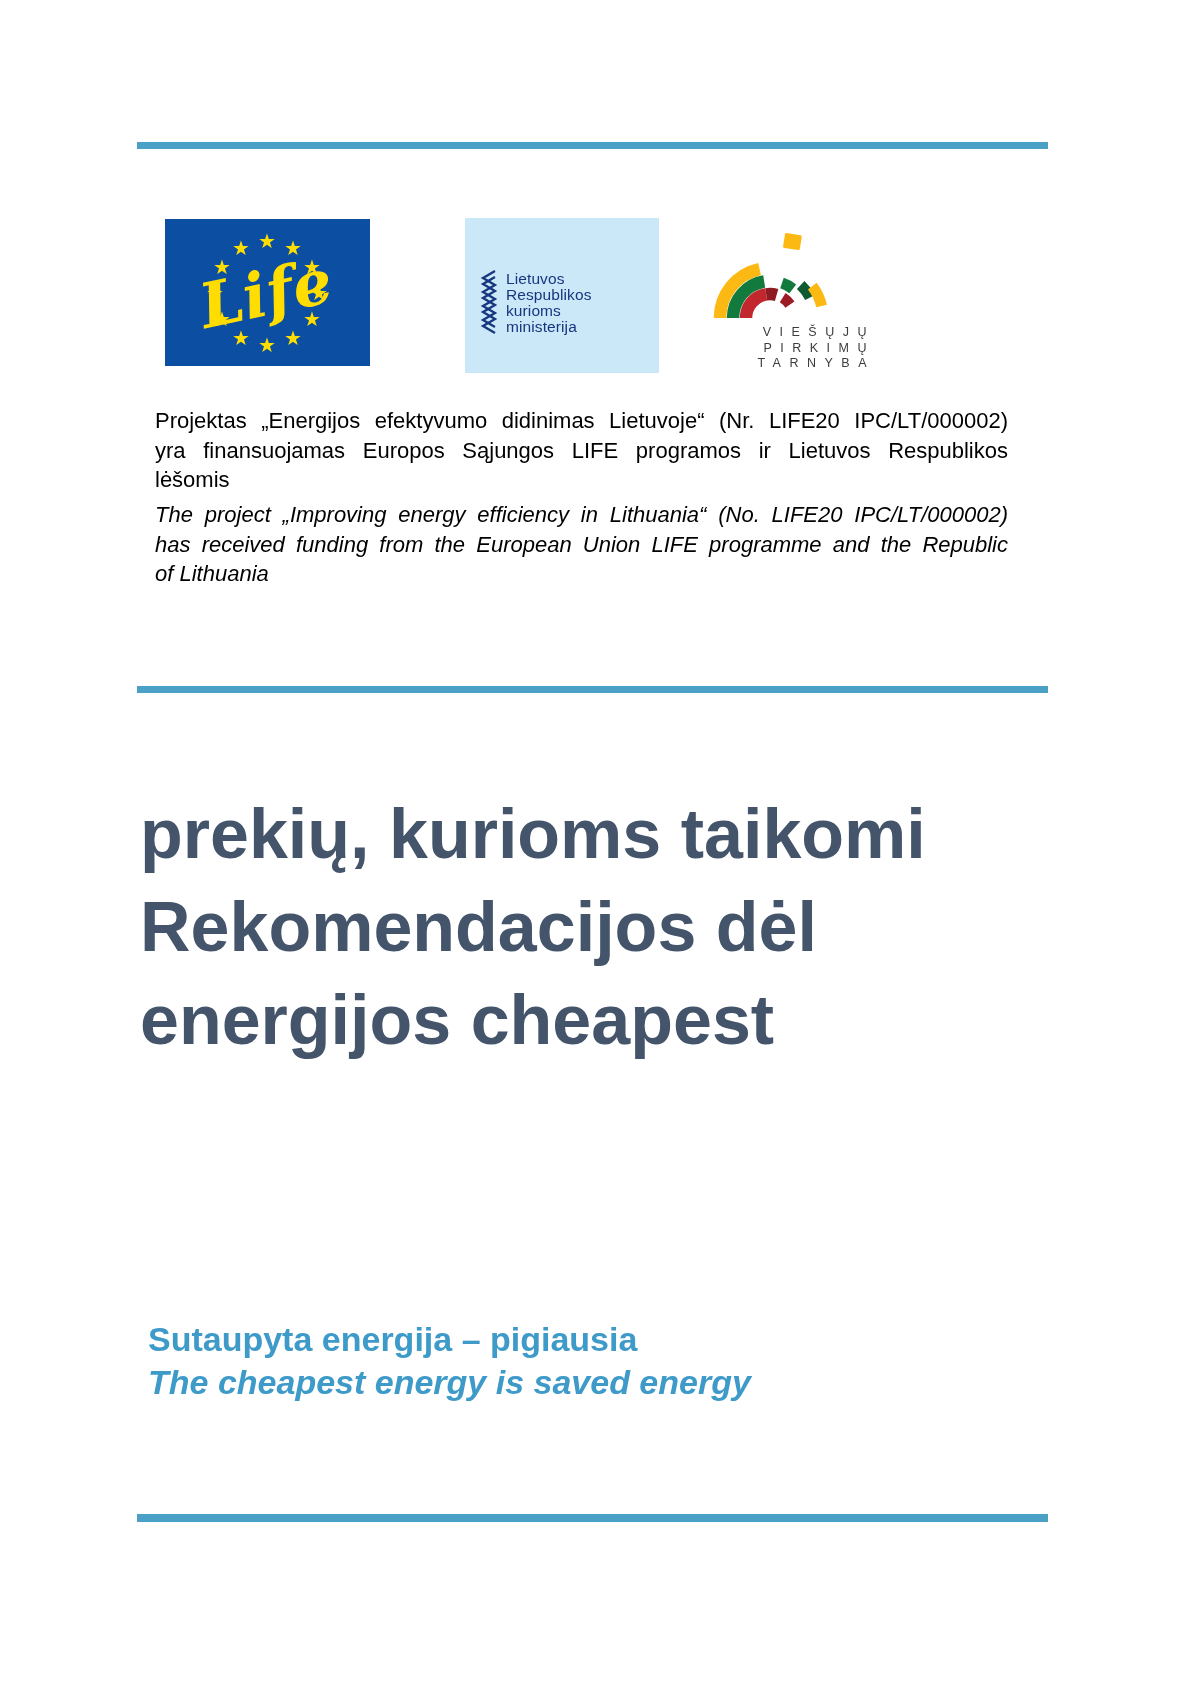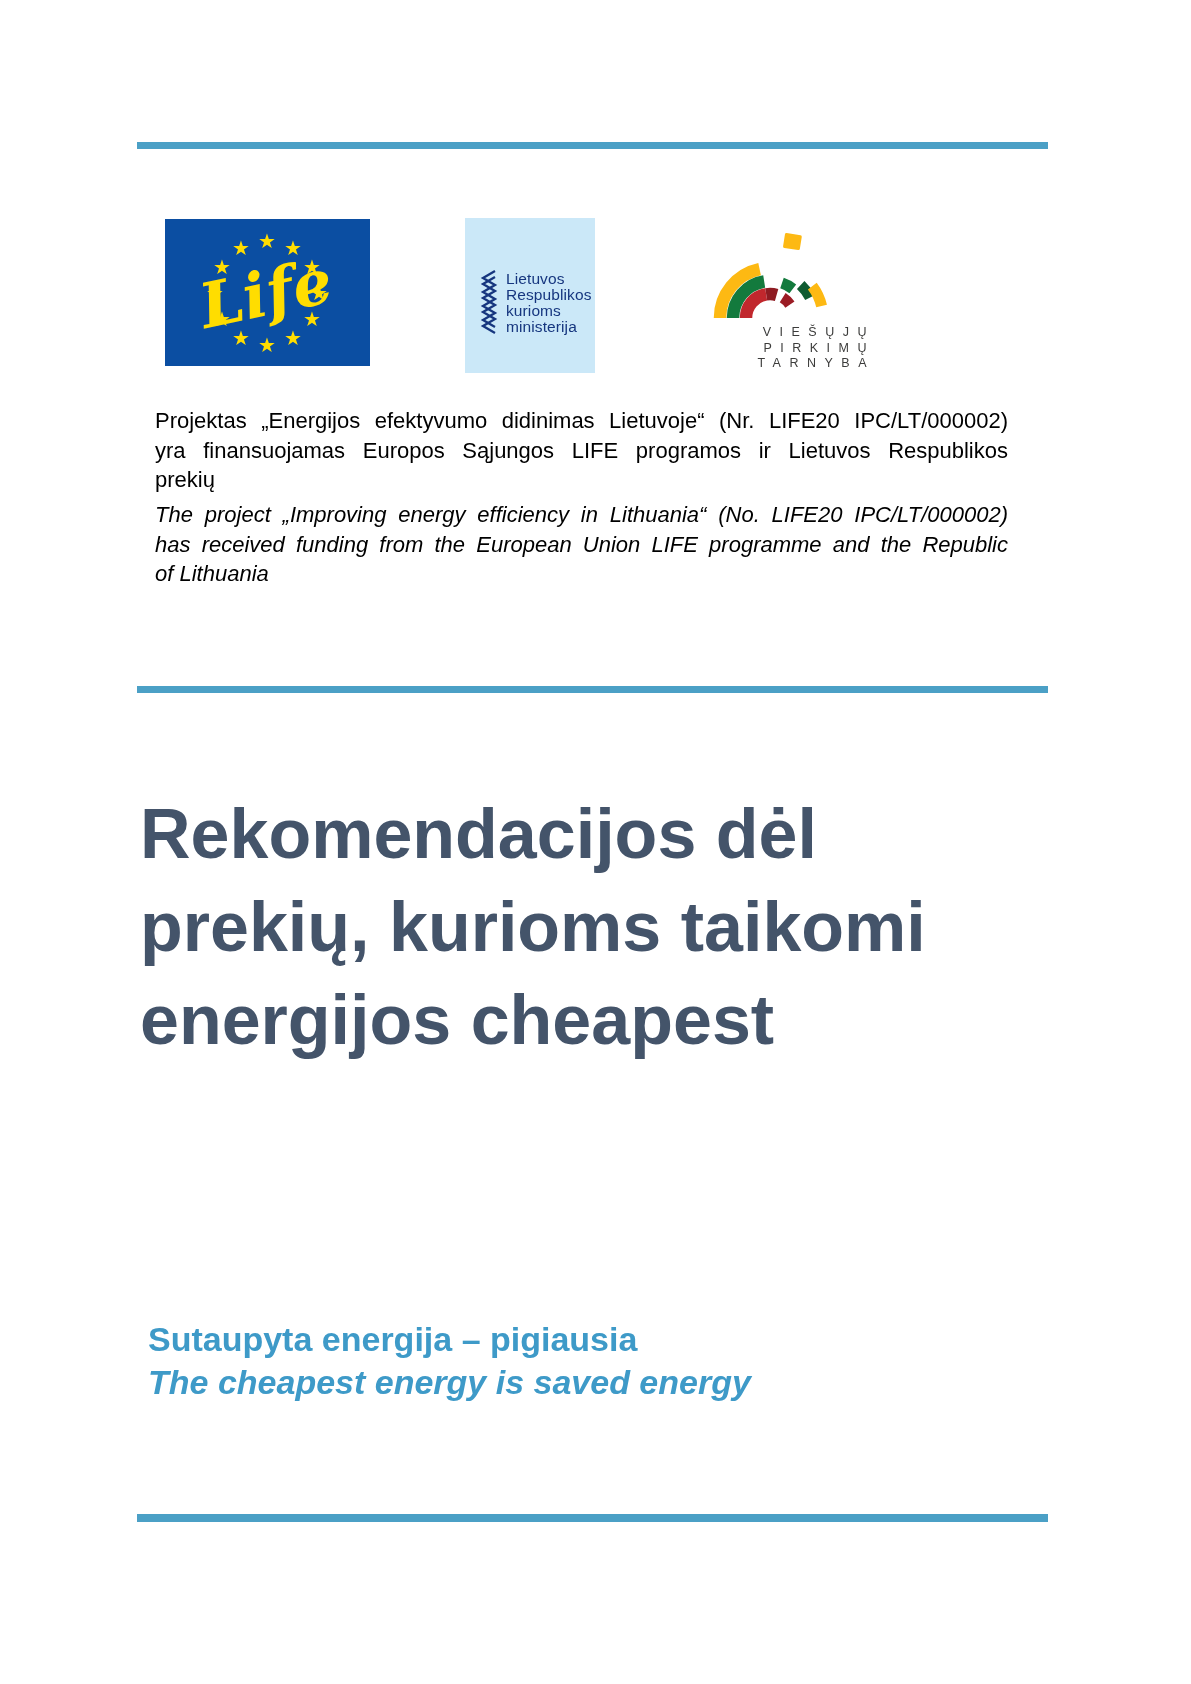"Lietuvos" .ministry { width: 130px -> 194px }
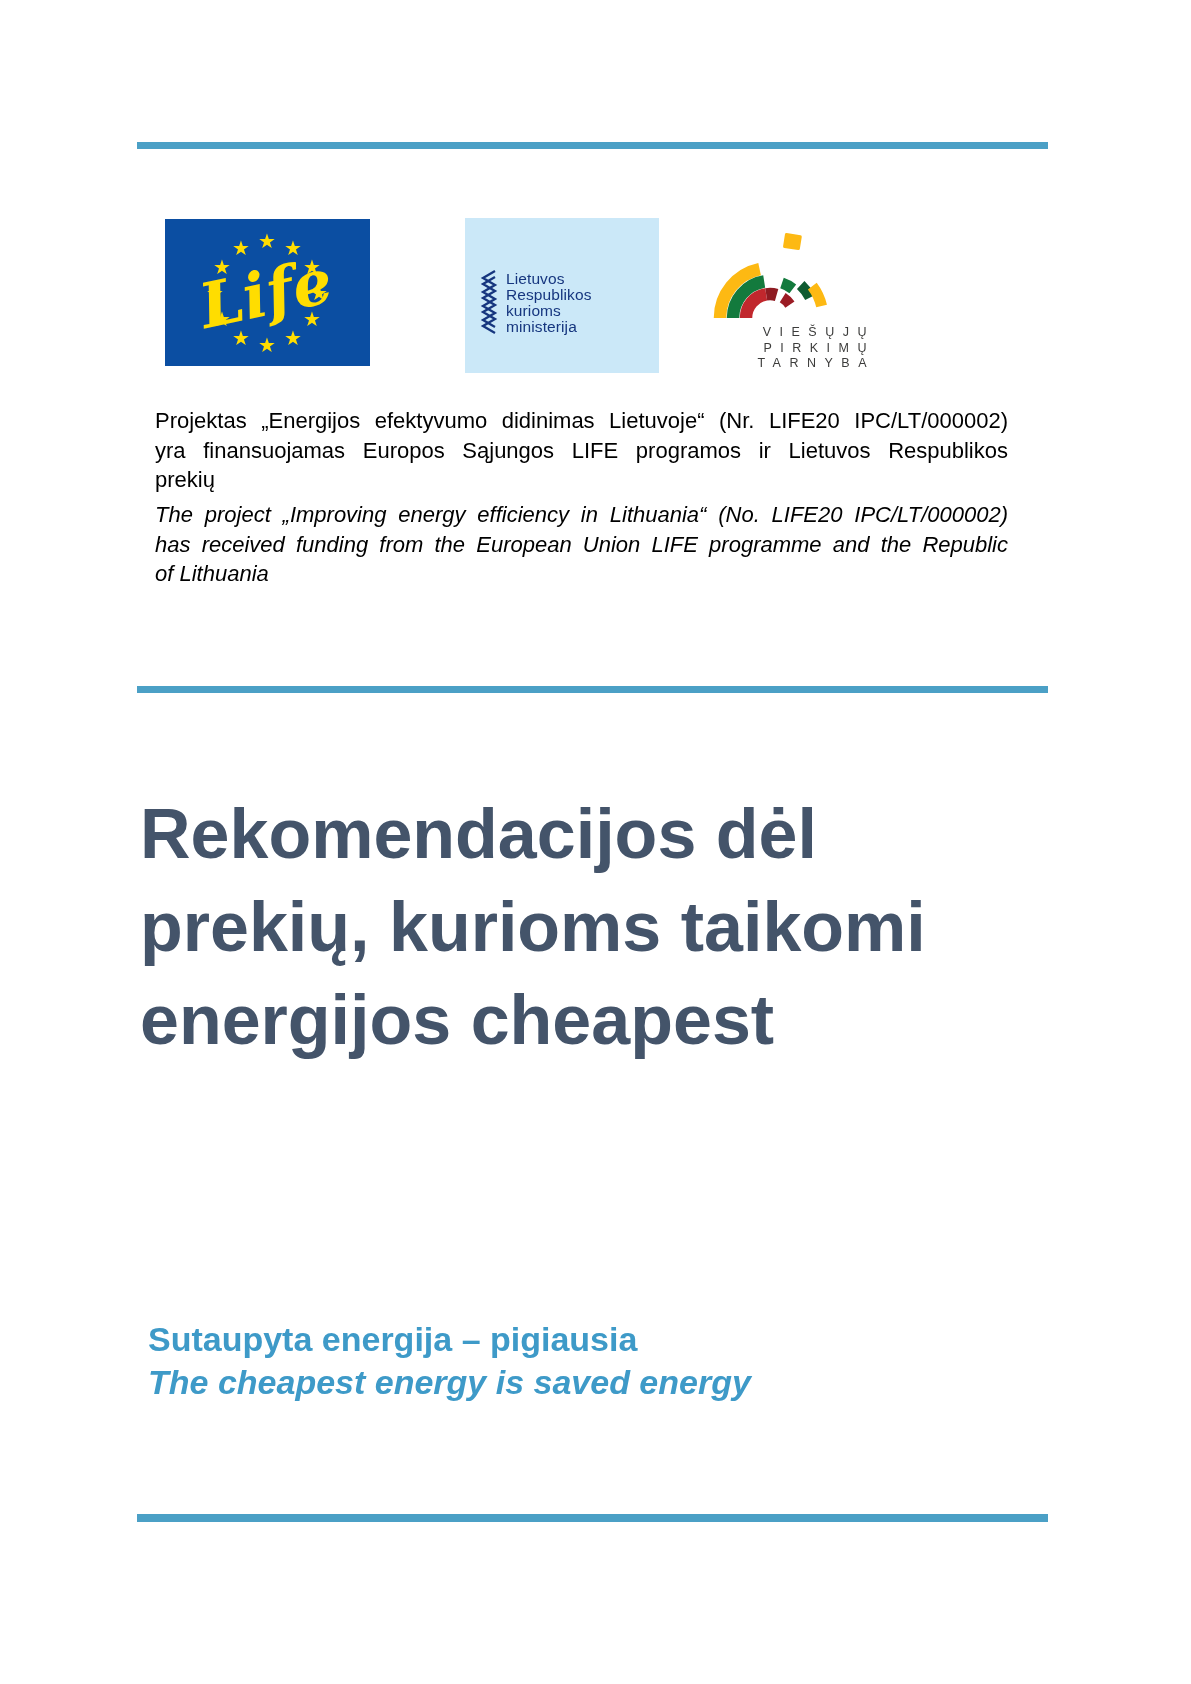"prekių" div { text: prekių -> lėšomis }
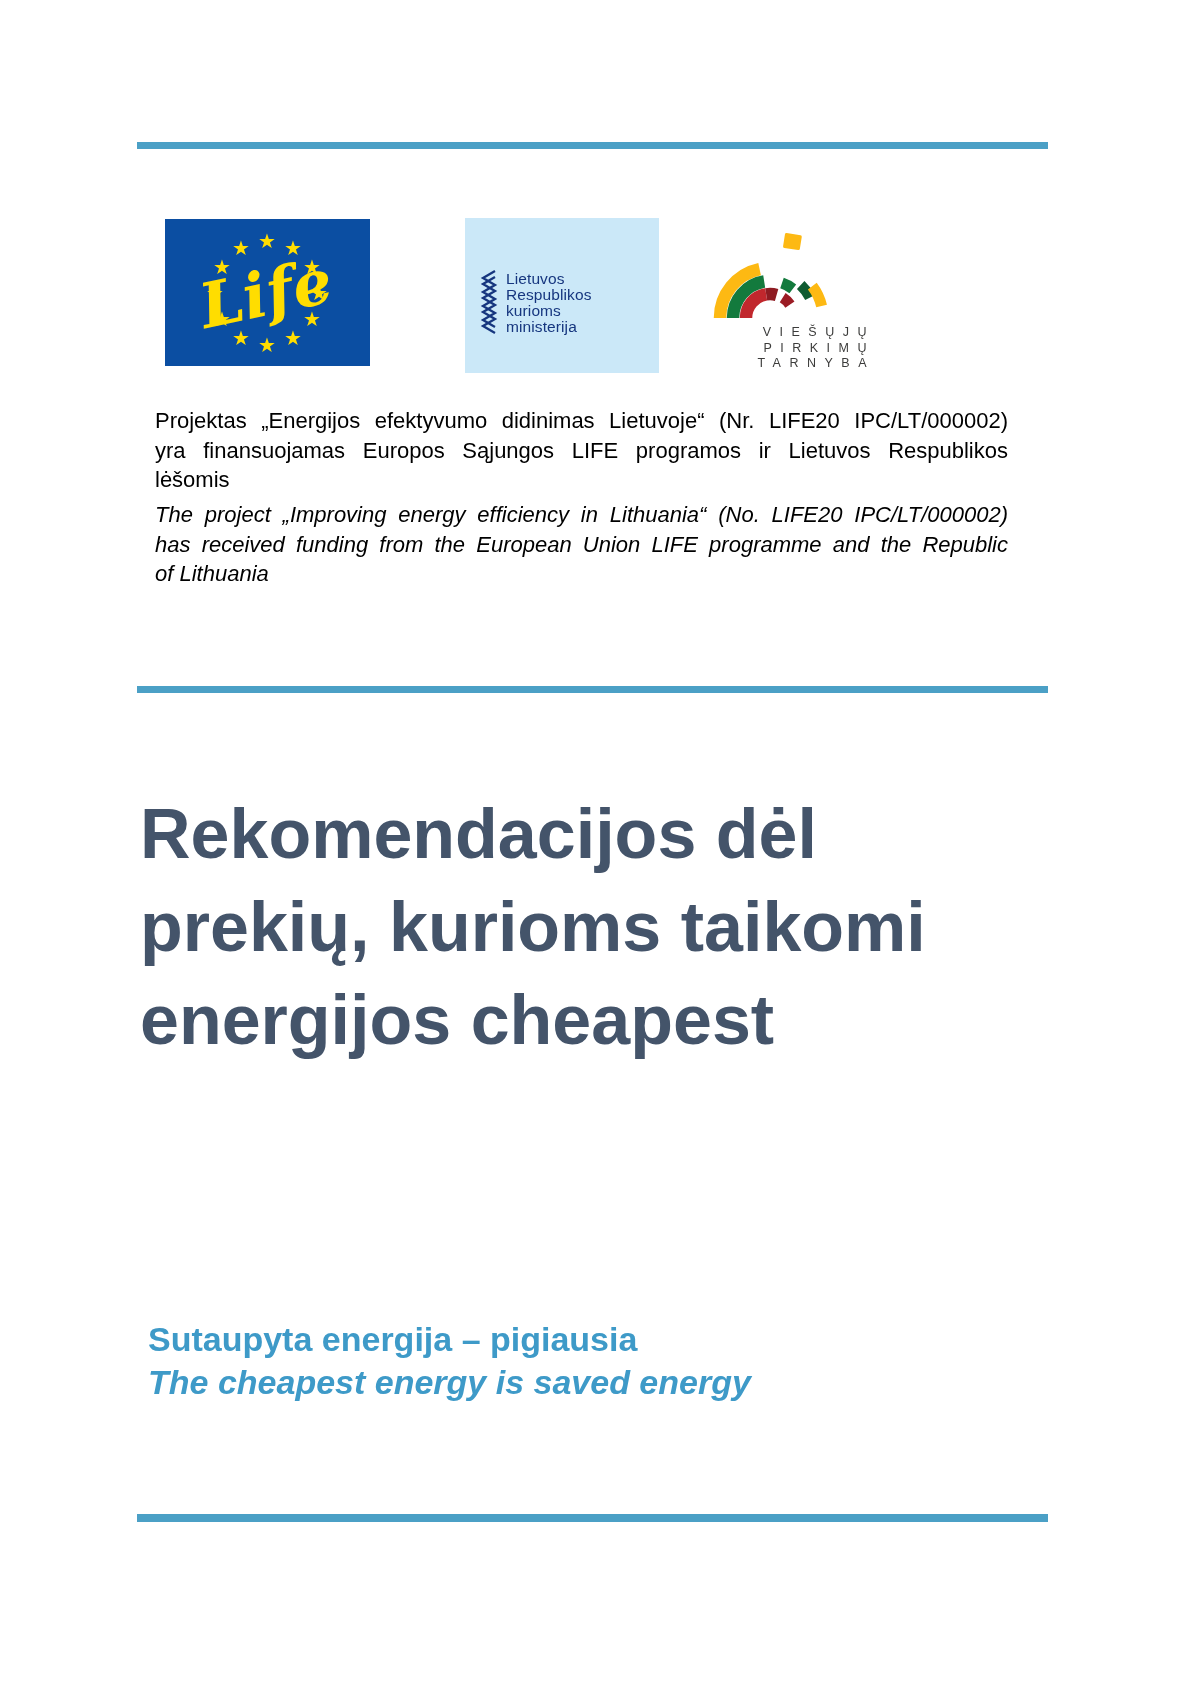"Rekomendacijos dėl" div { order: before "prekių, kurioms taikomi" -> after "prekių, kurioms taikomi" }
